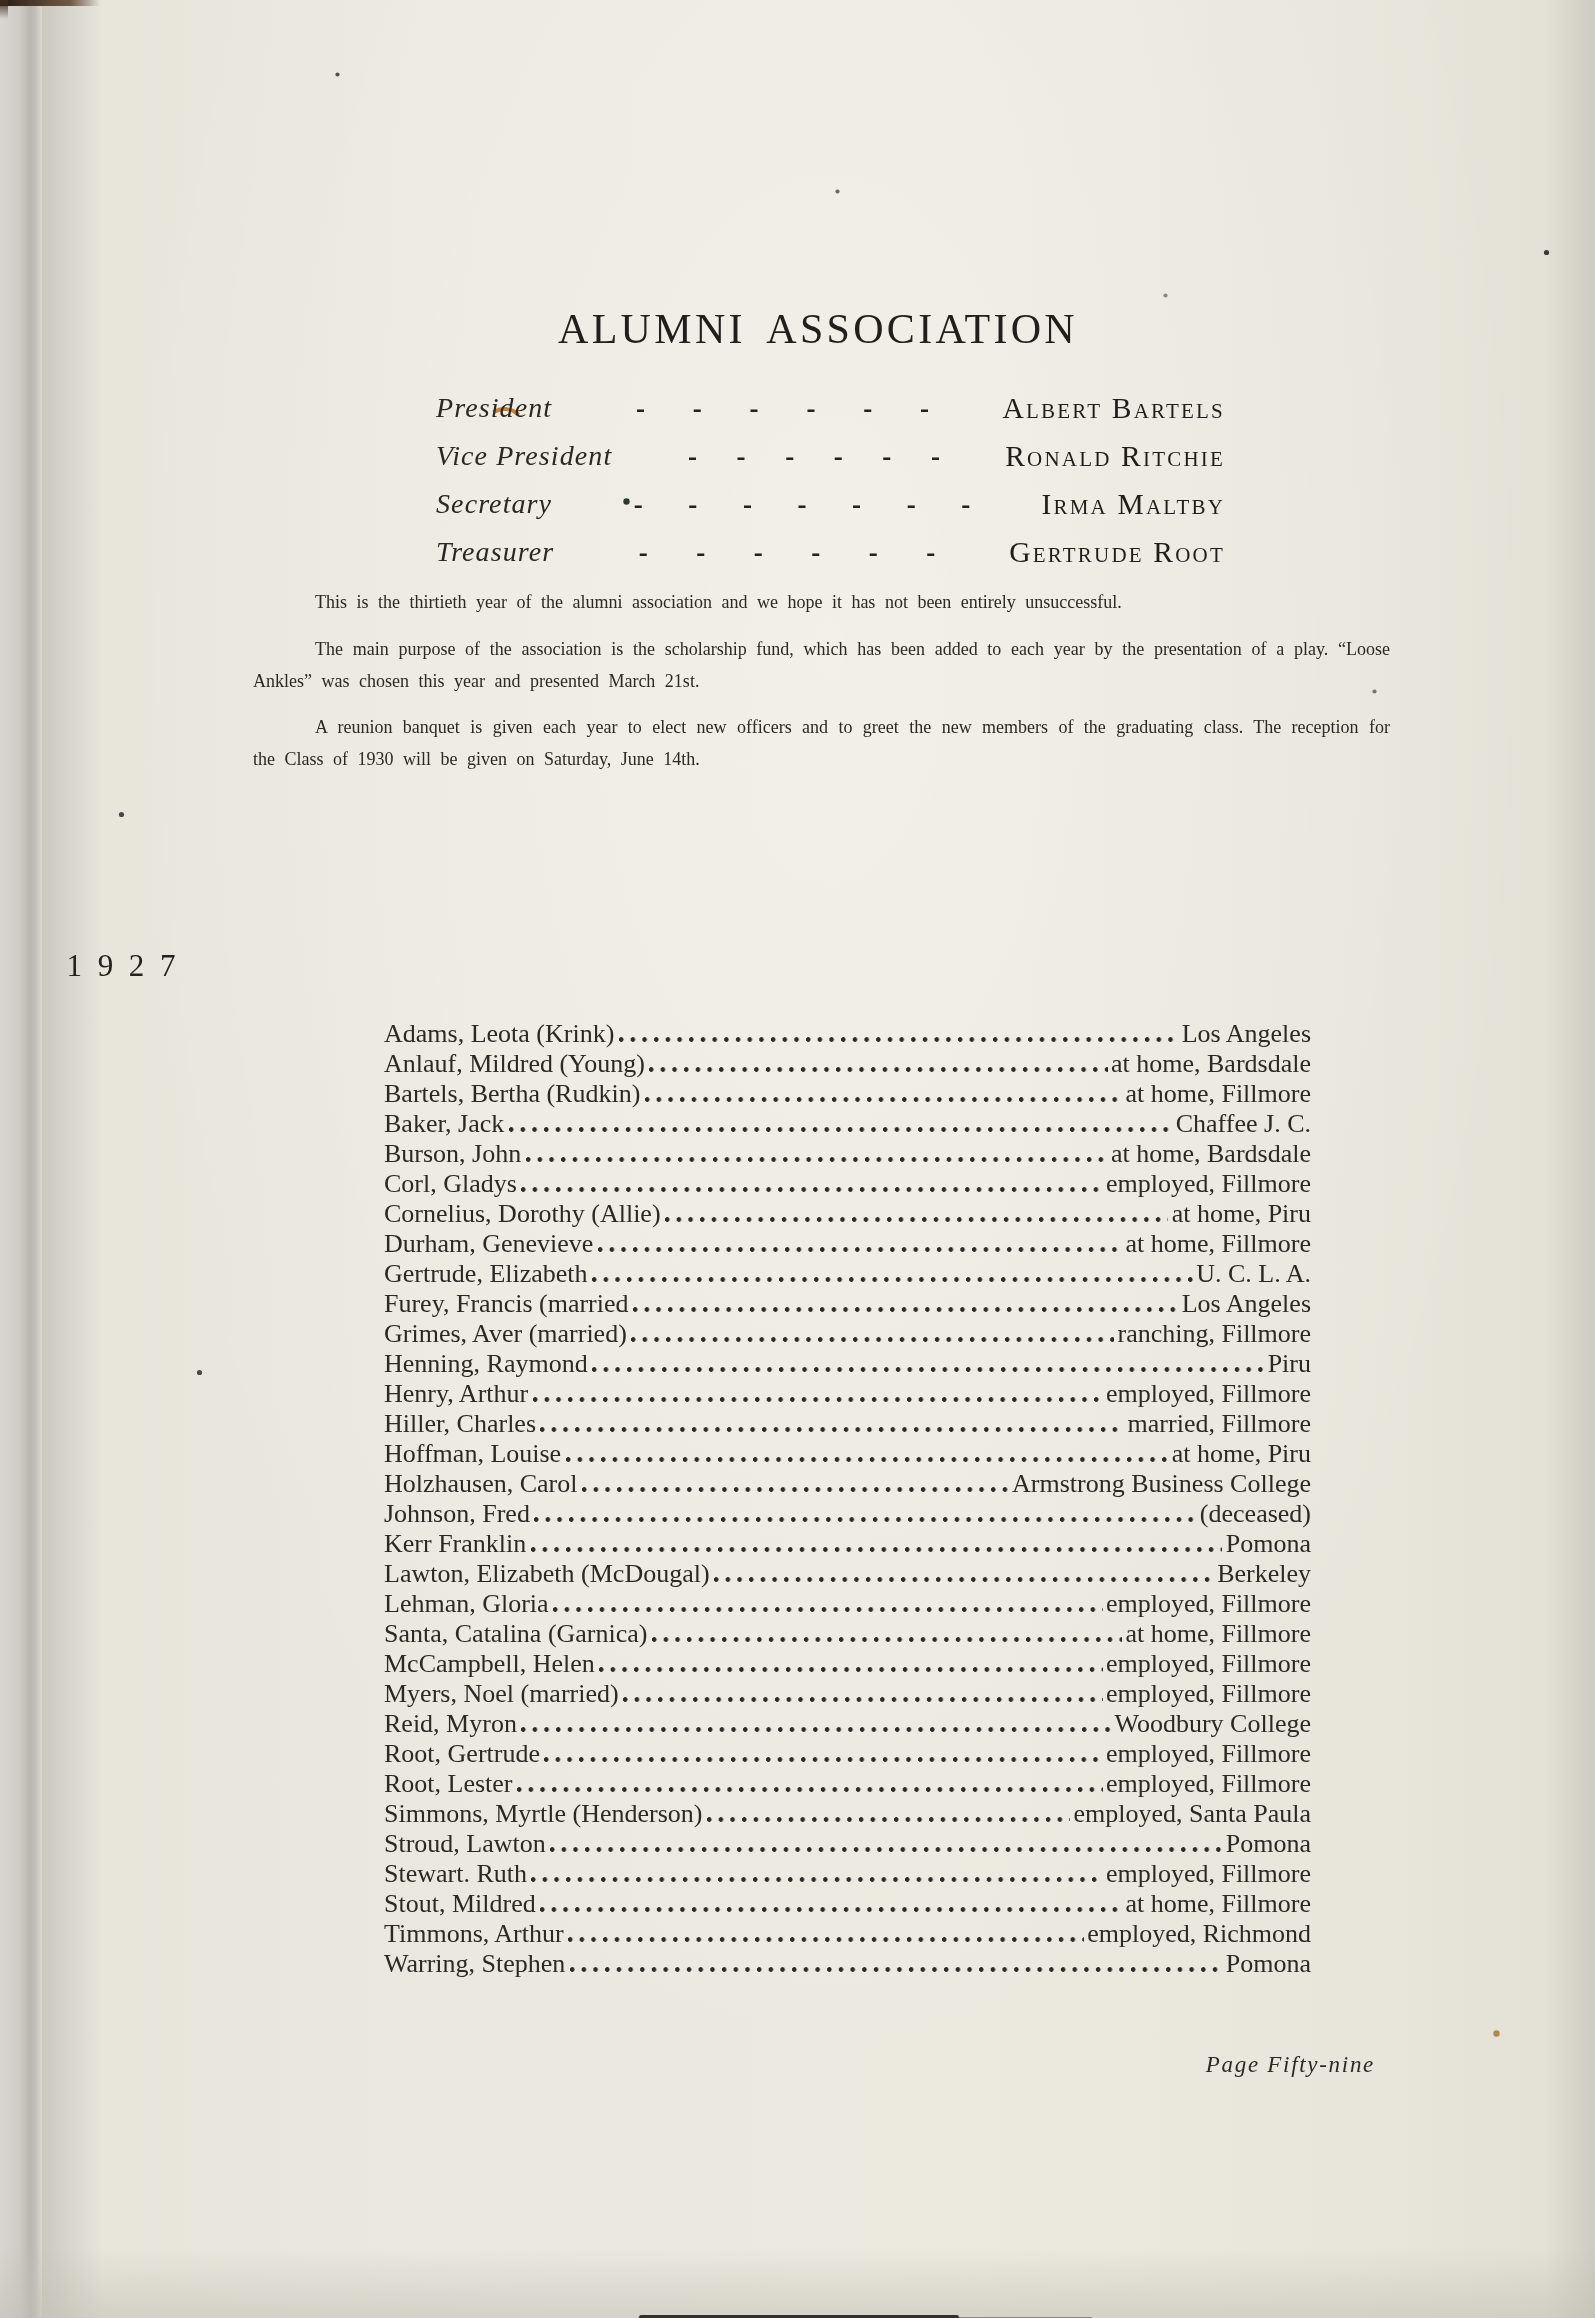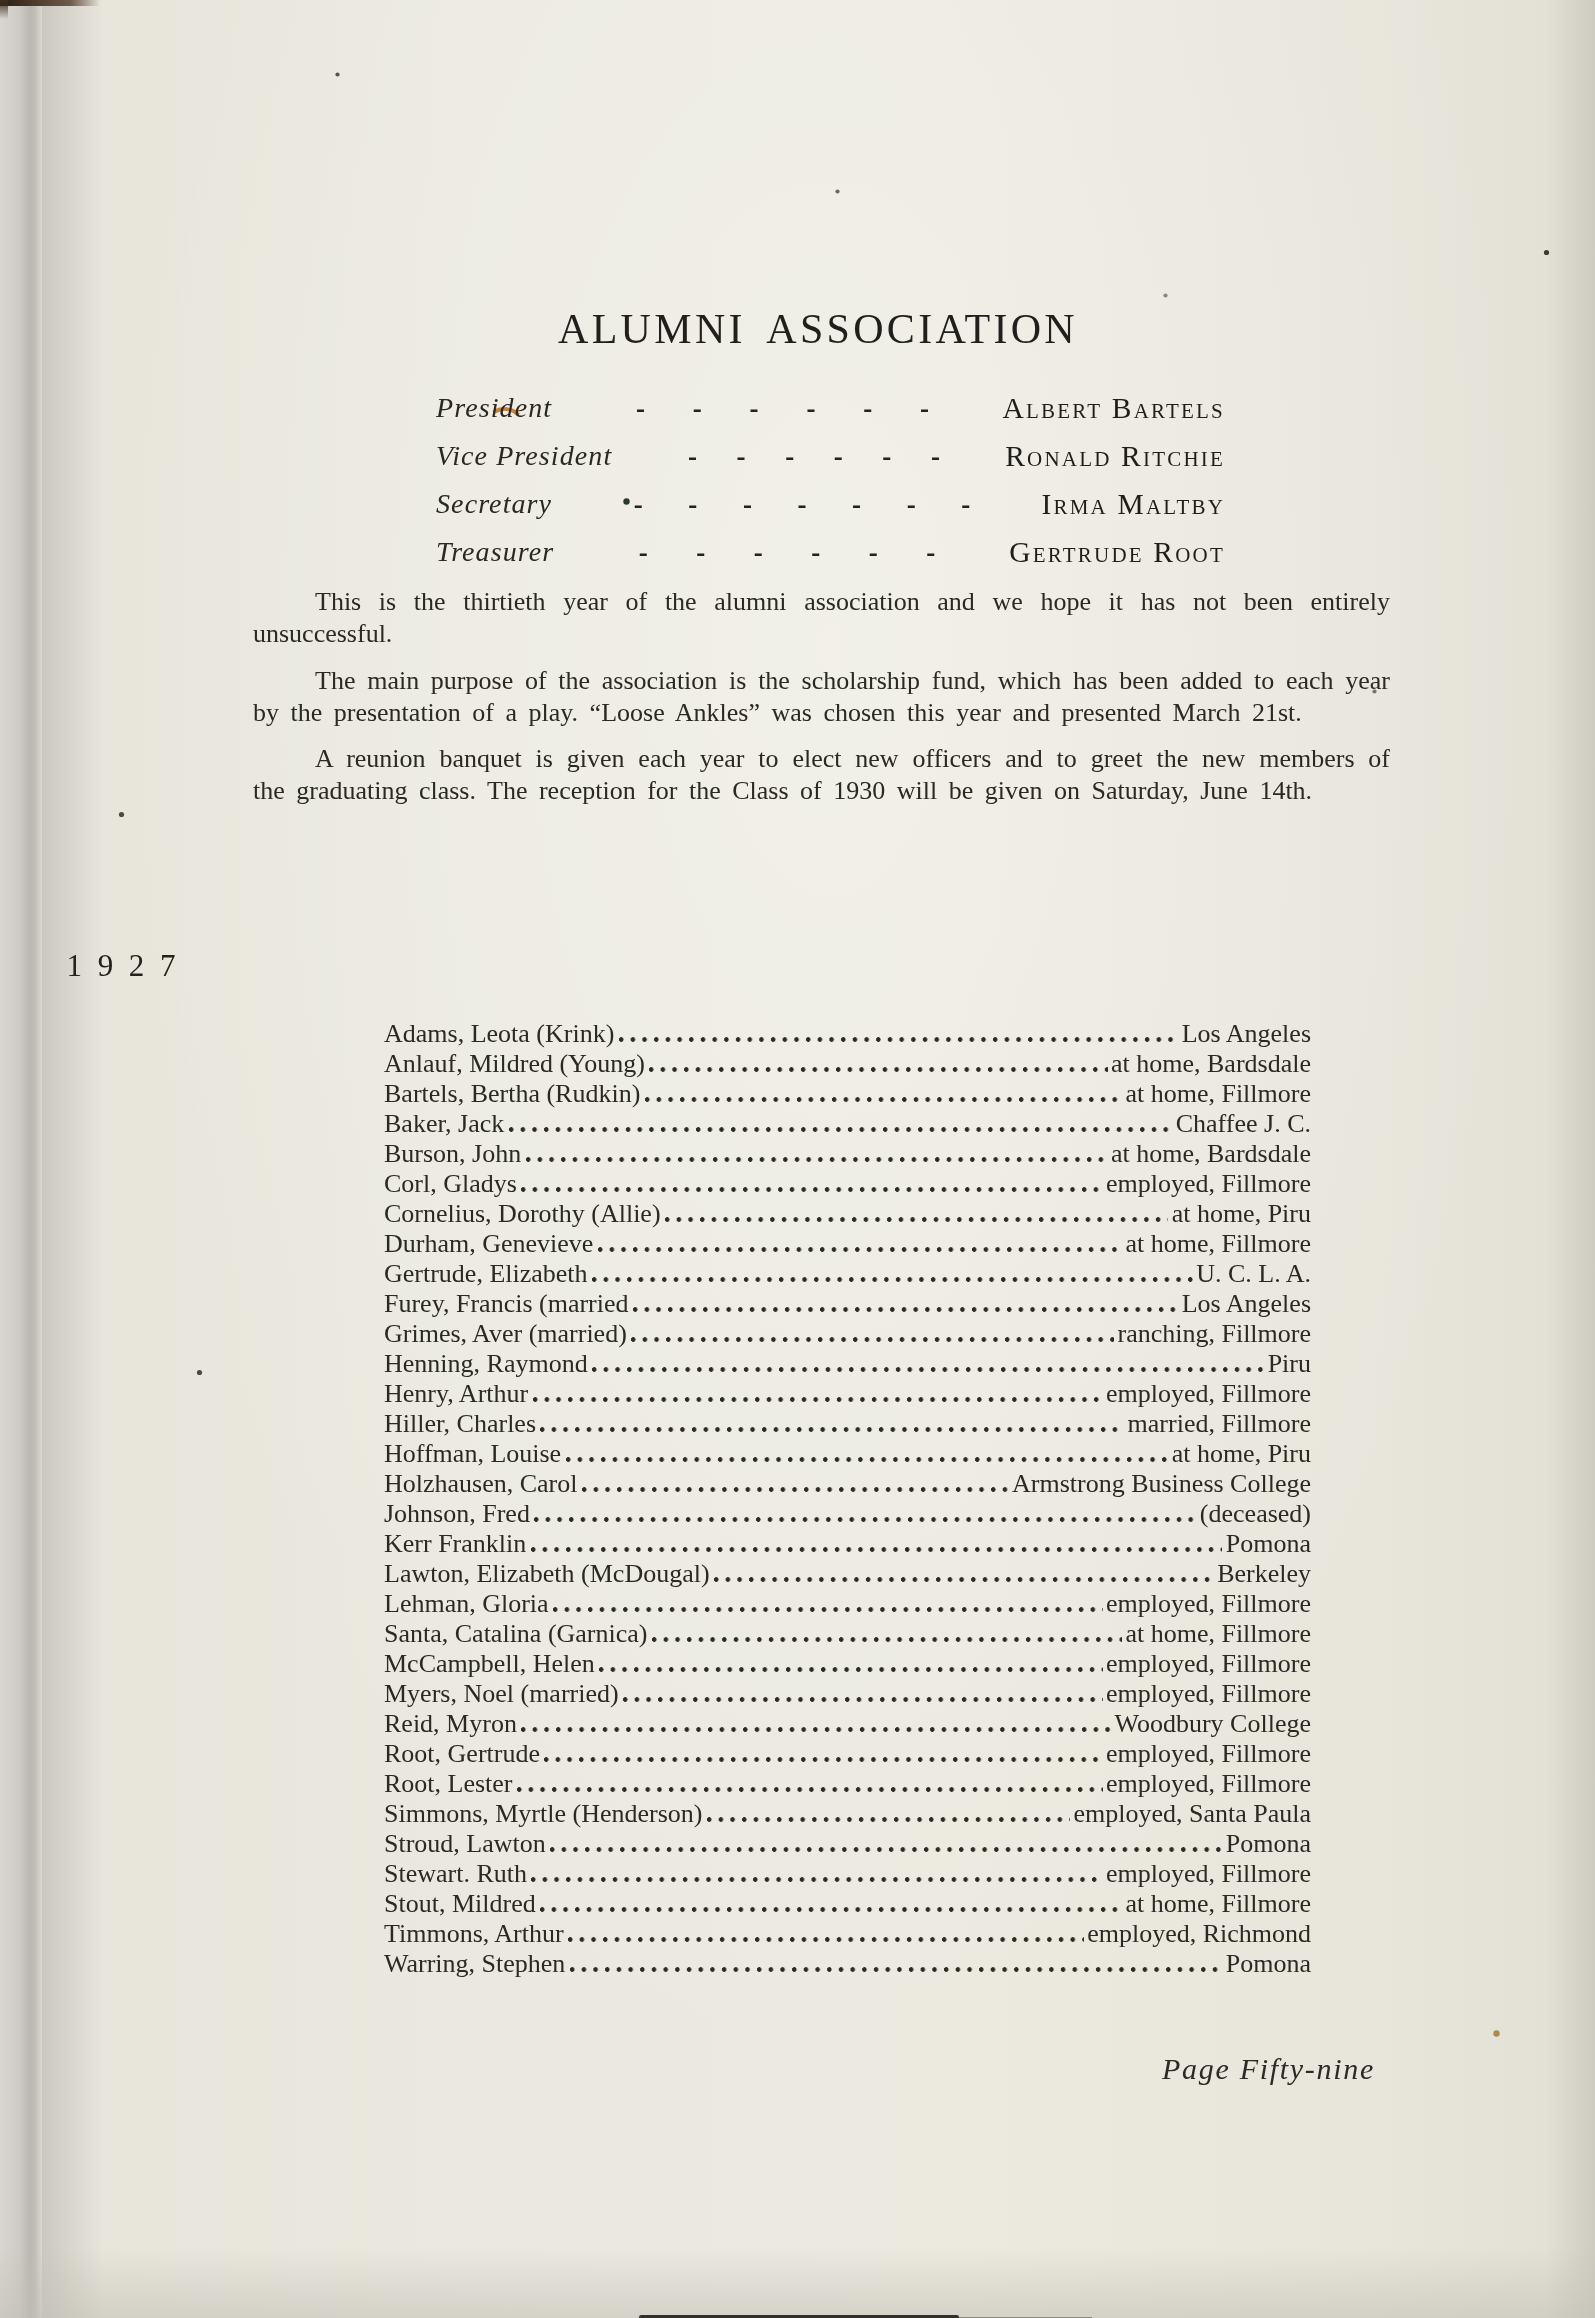"This is the thirtieth year" .paras { font-size: 26px -> 18px }
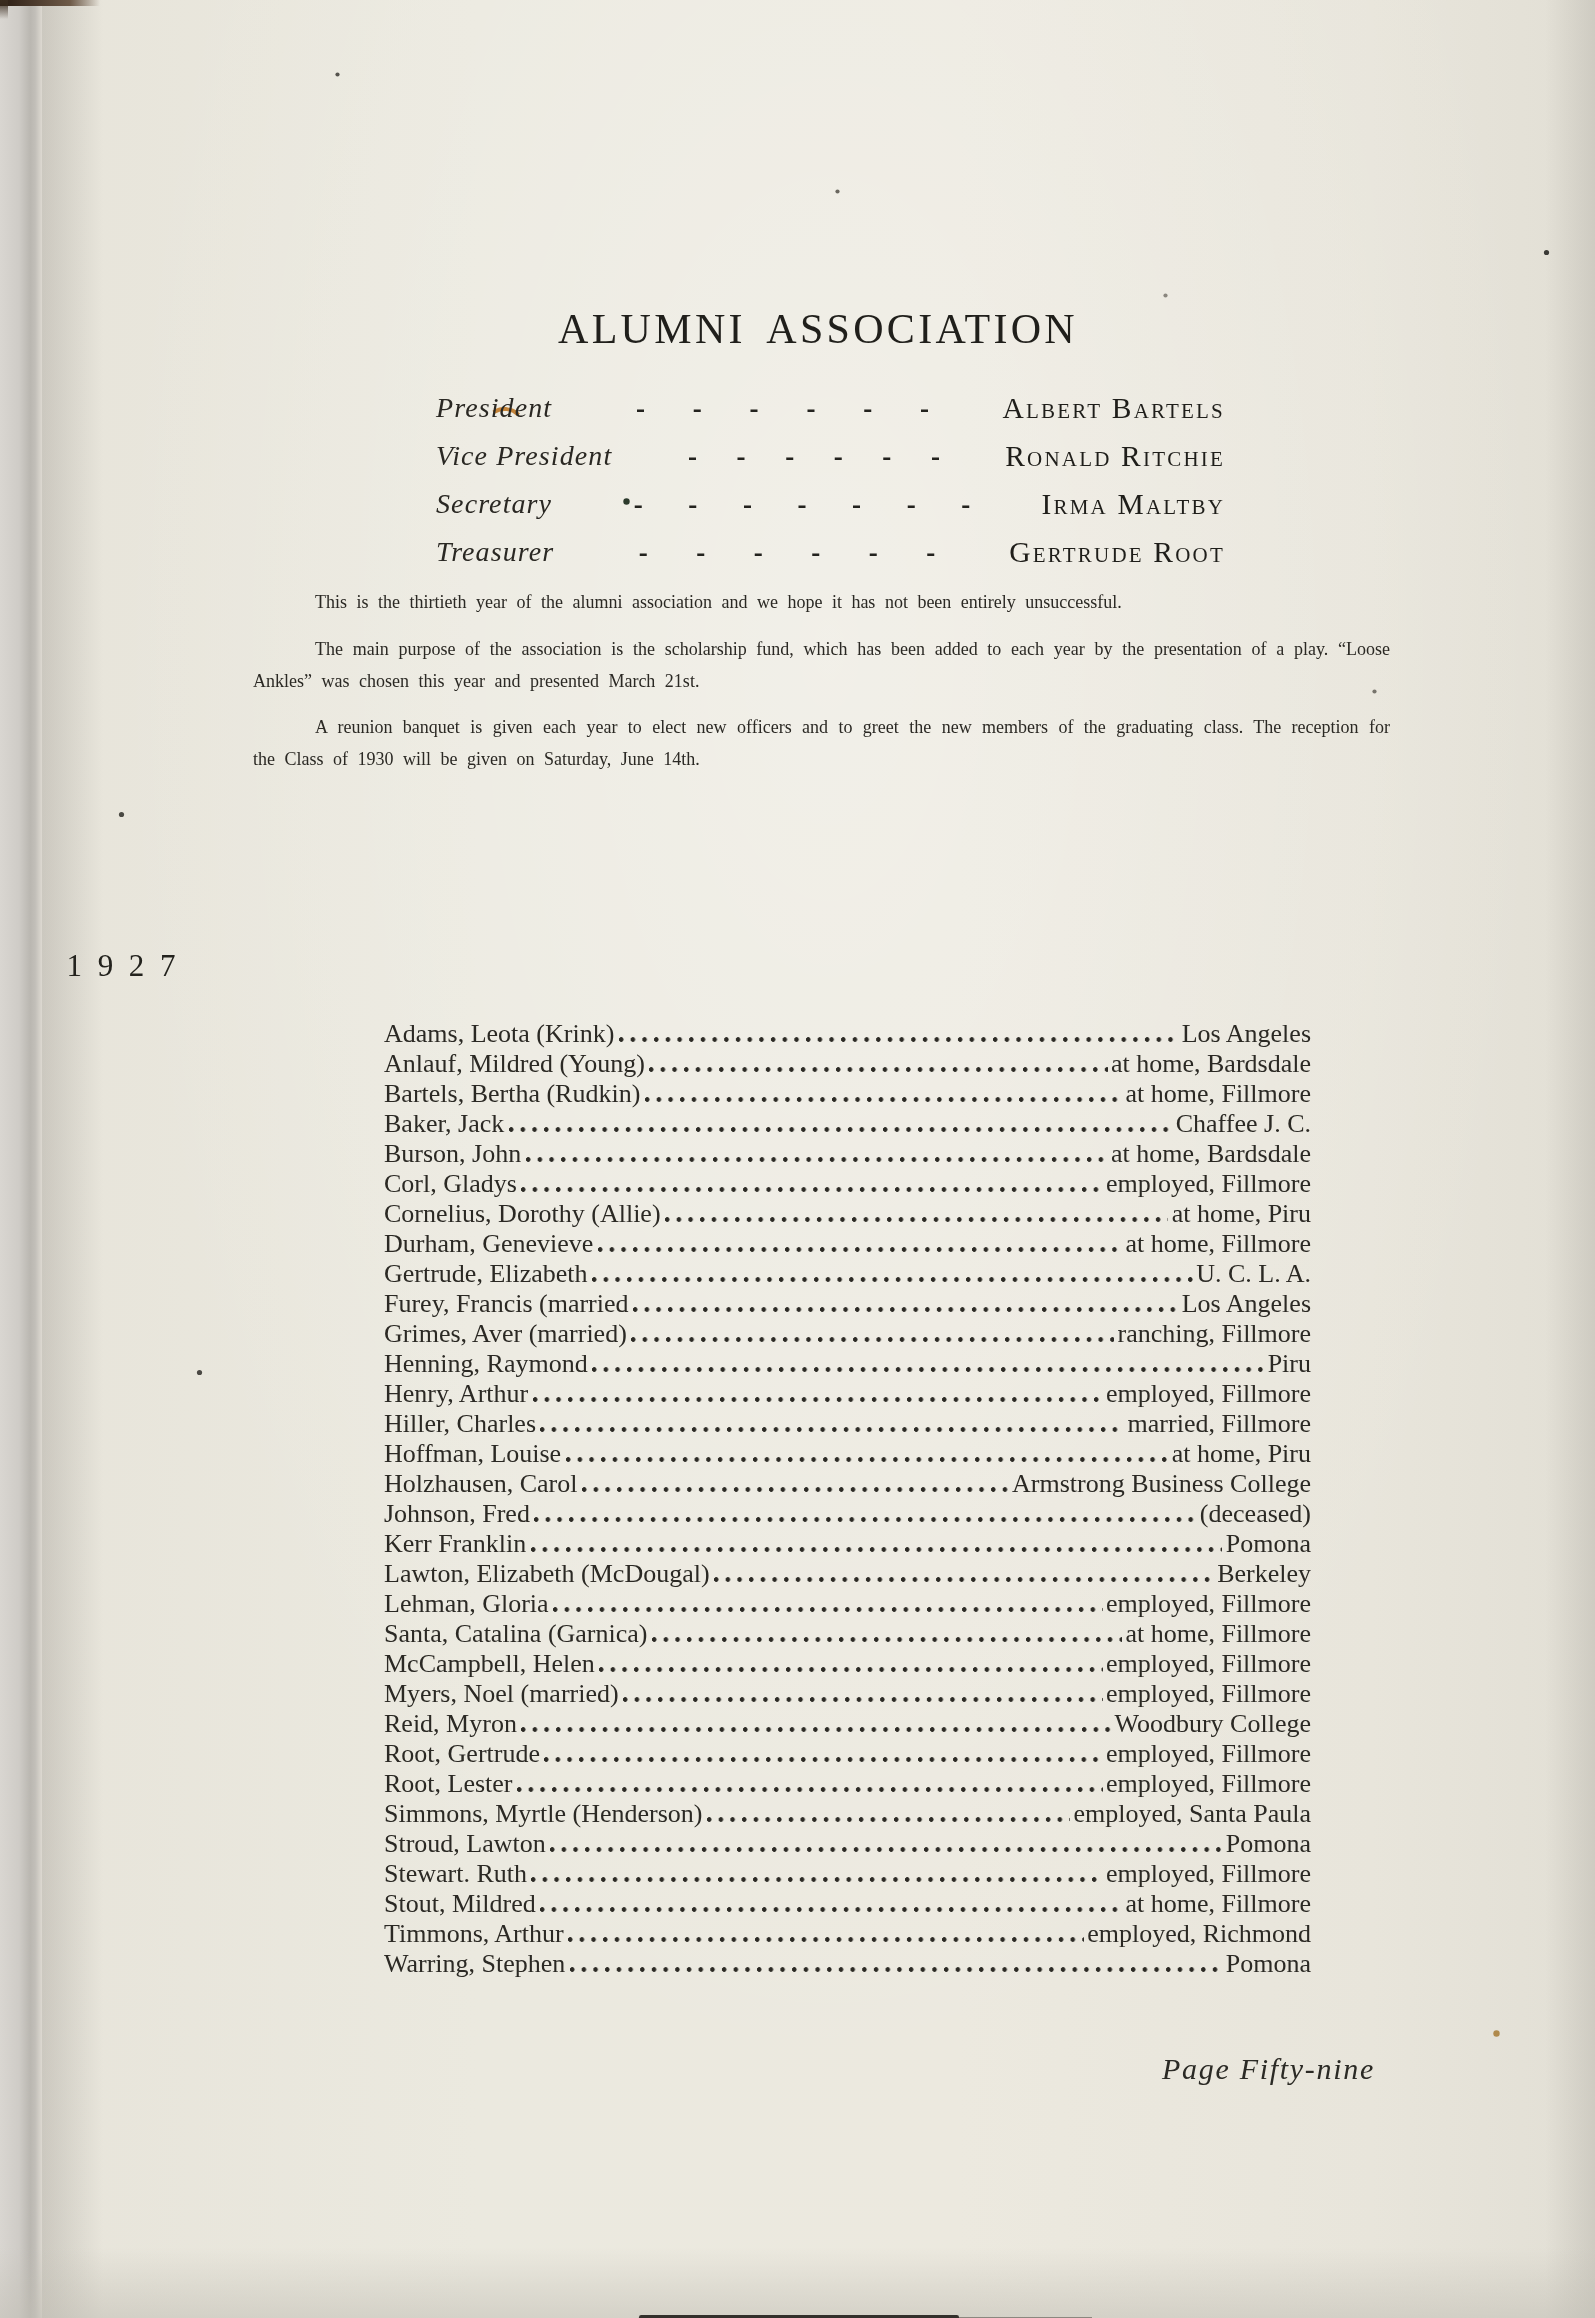"Page Fifty-nine" .footer { font-size: 30px -> 23px }
